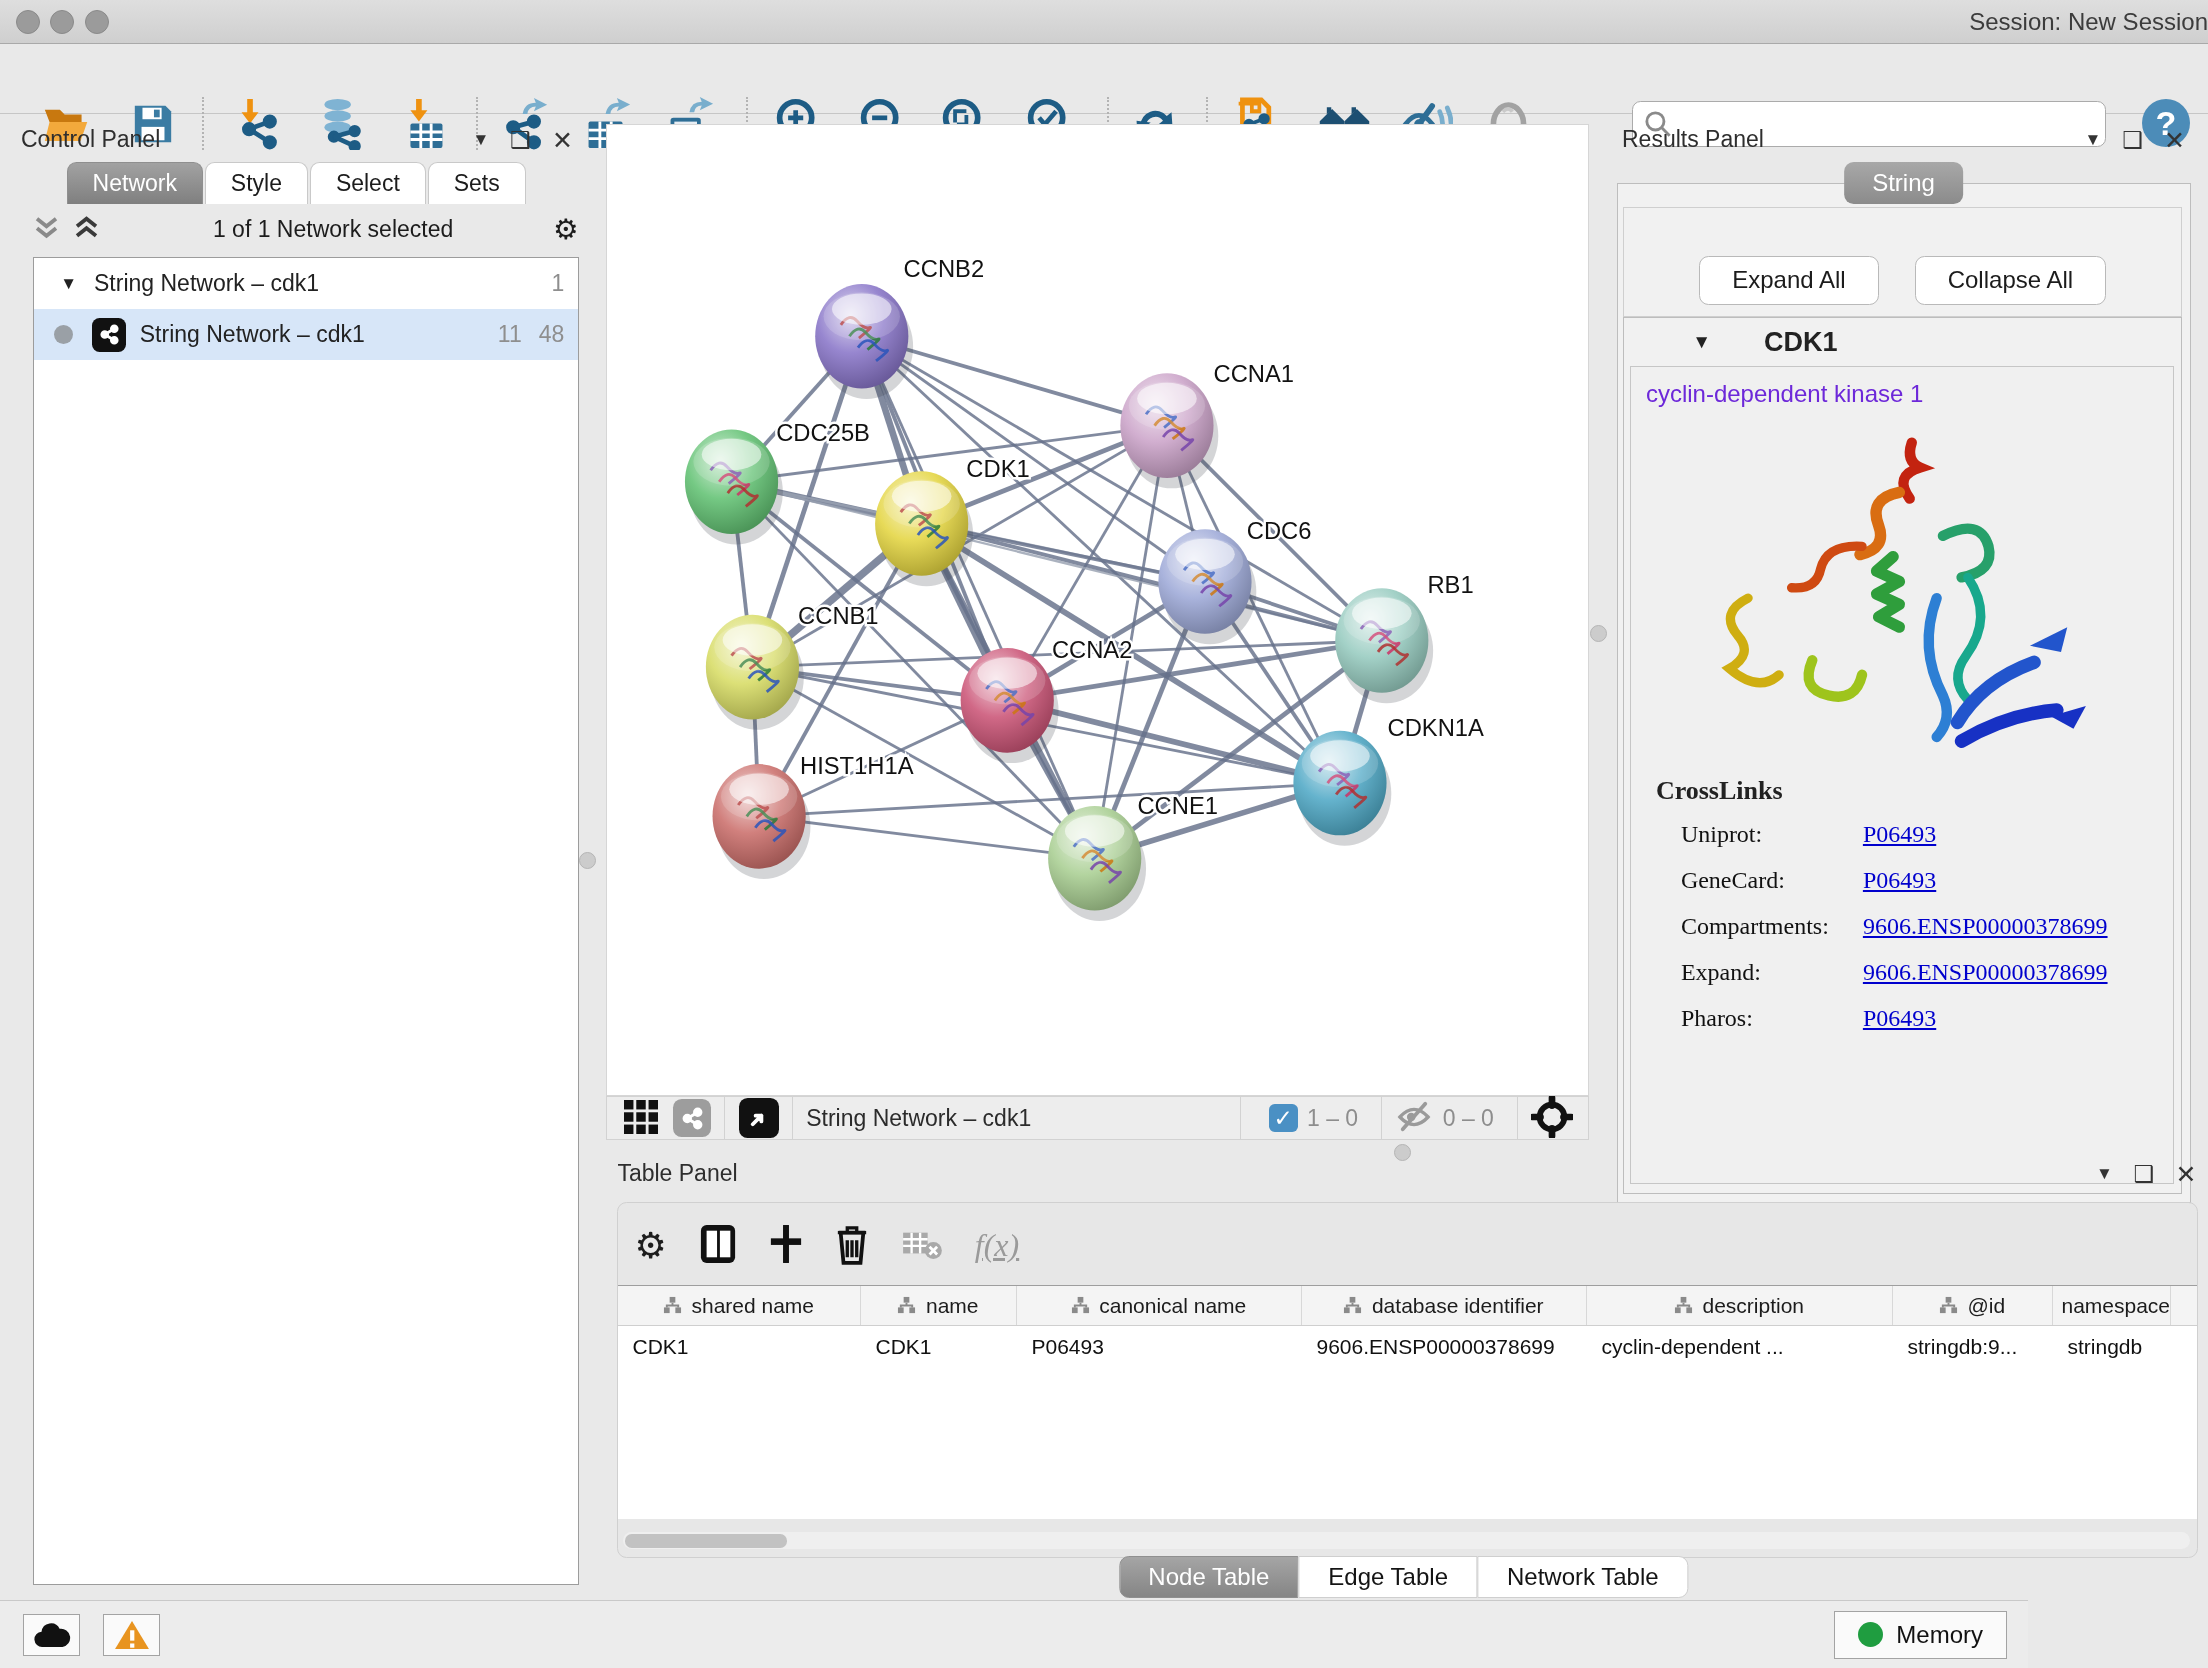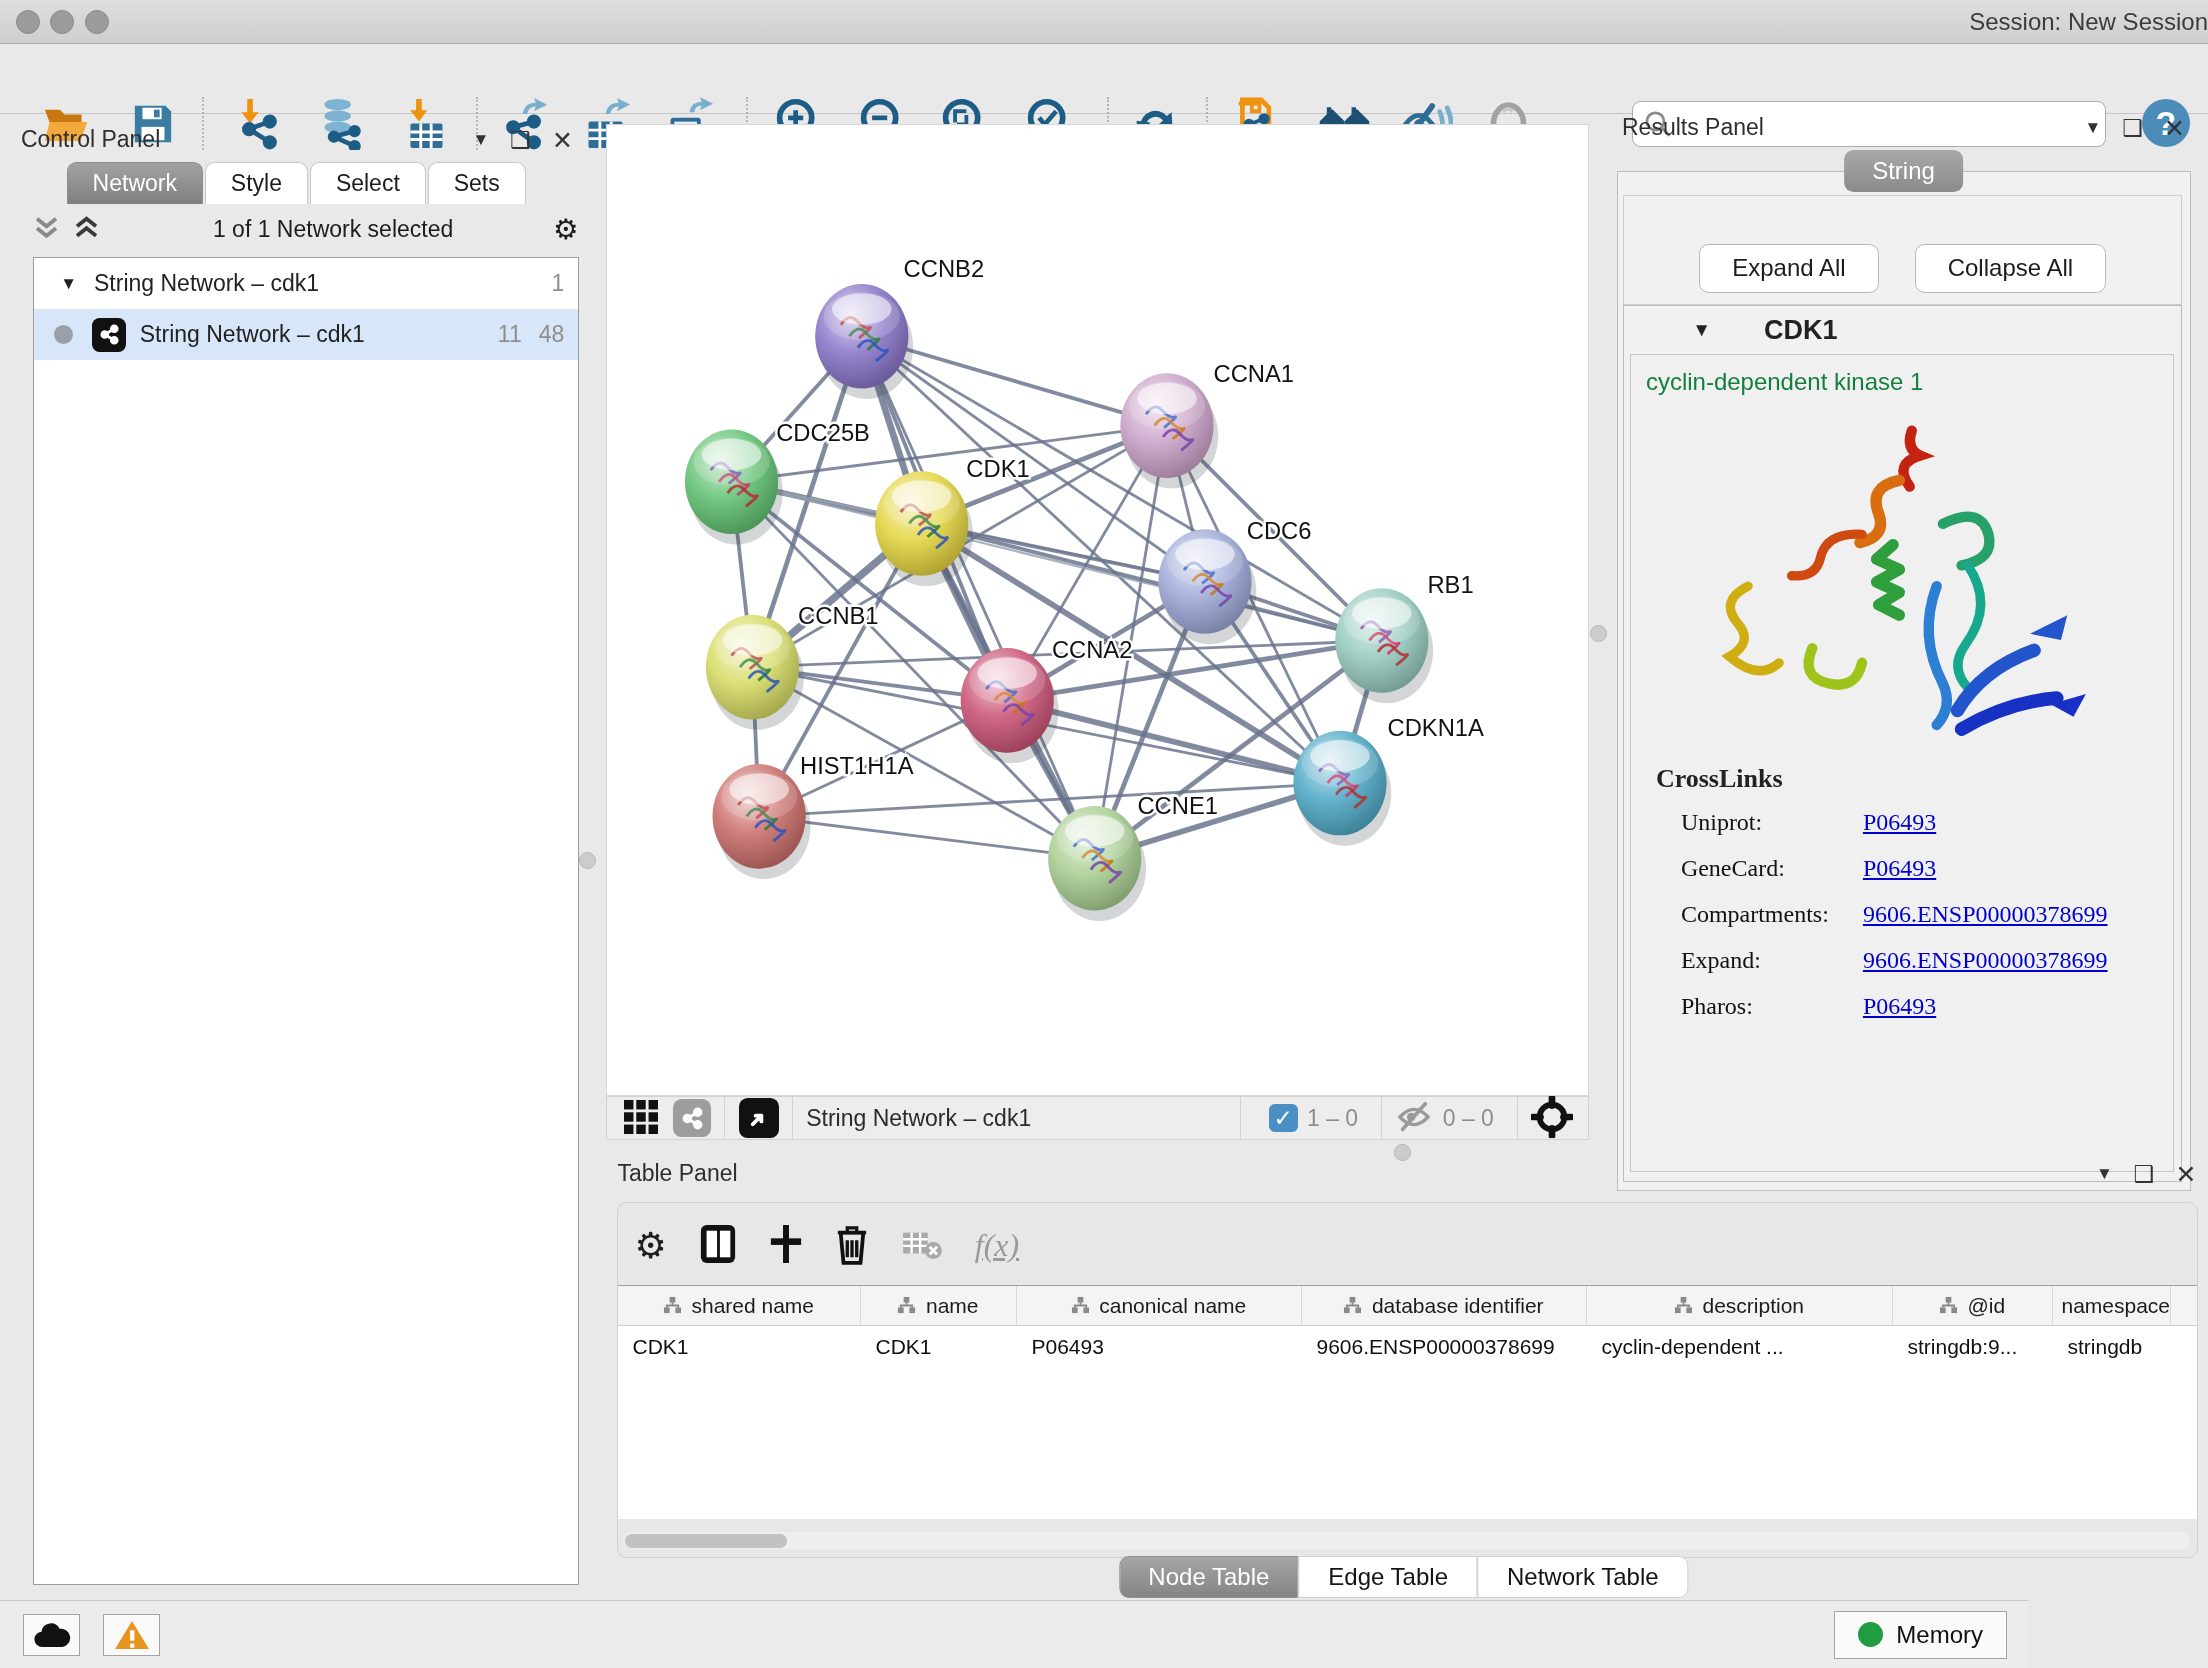"Results Panel" .results-panel { top: 112px -> 124px }
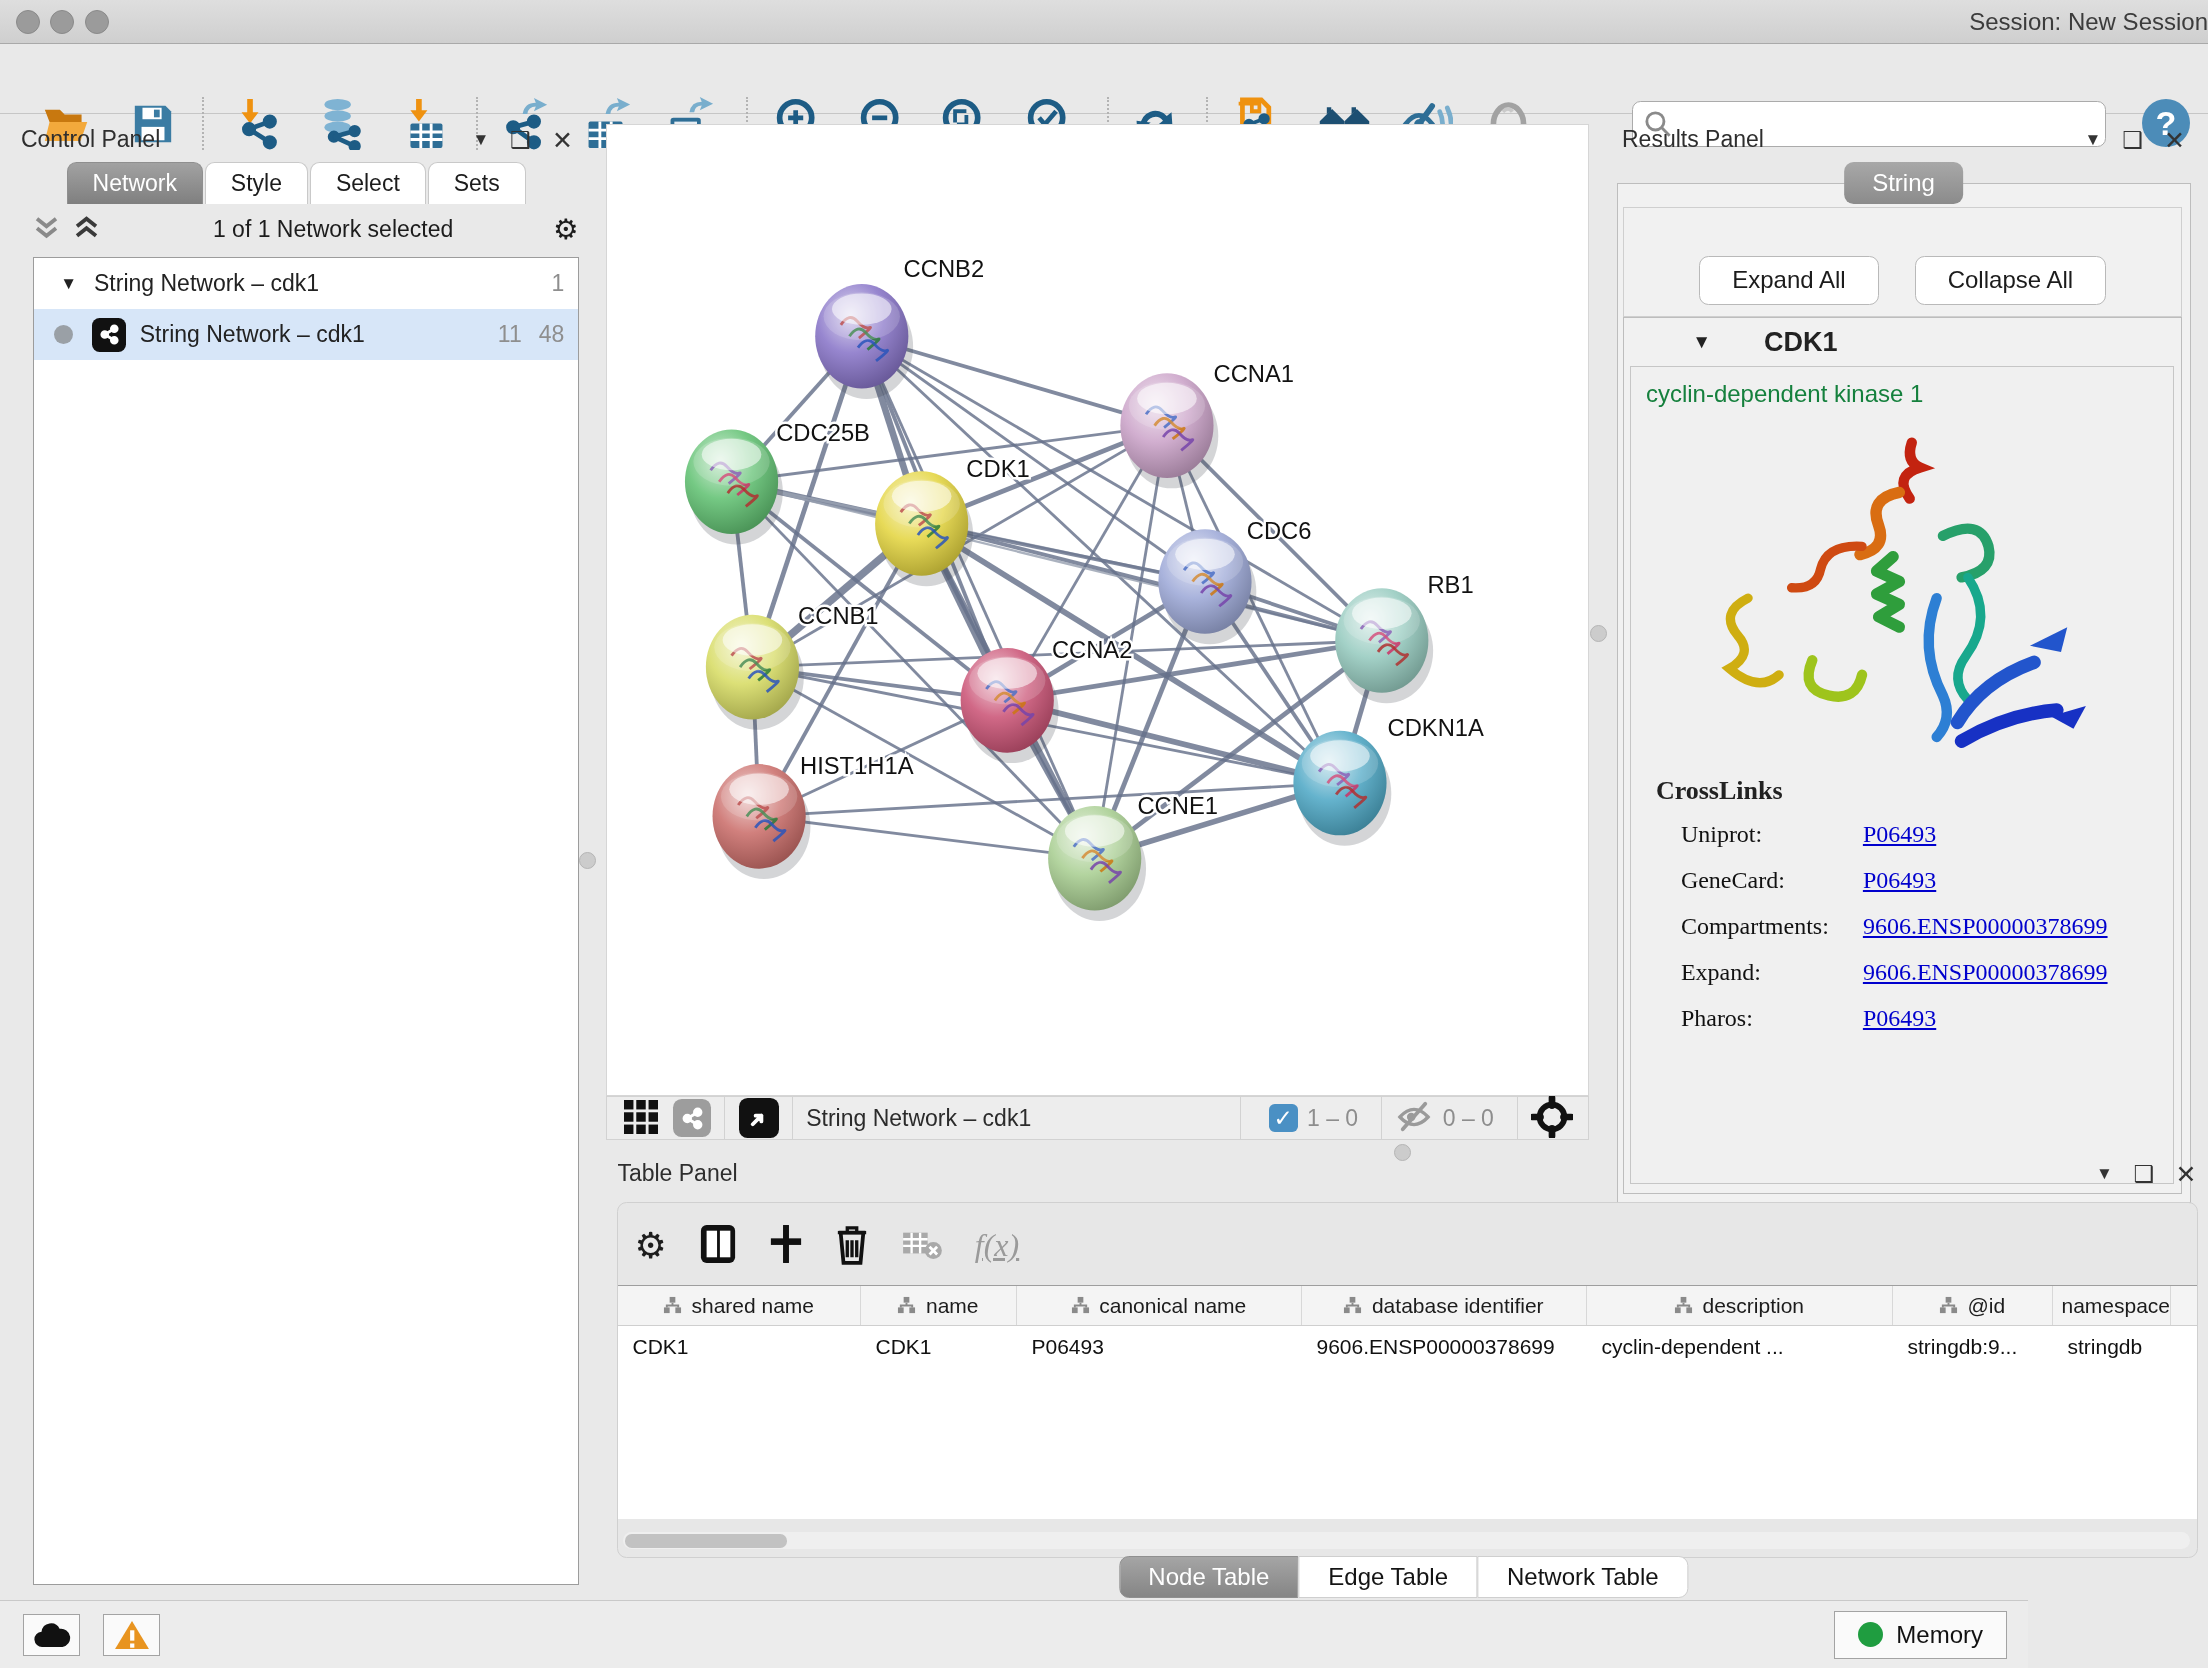"cyclin-dependent kinase 1" .cdk-desc { color: #15803d -> #6d28d9 }
